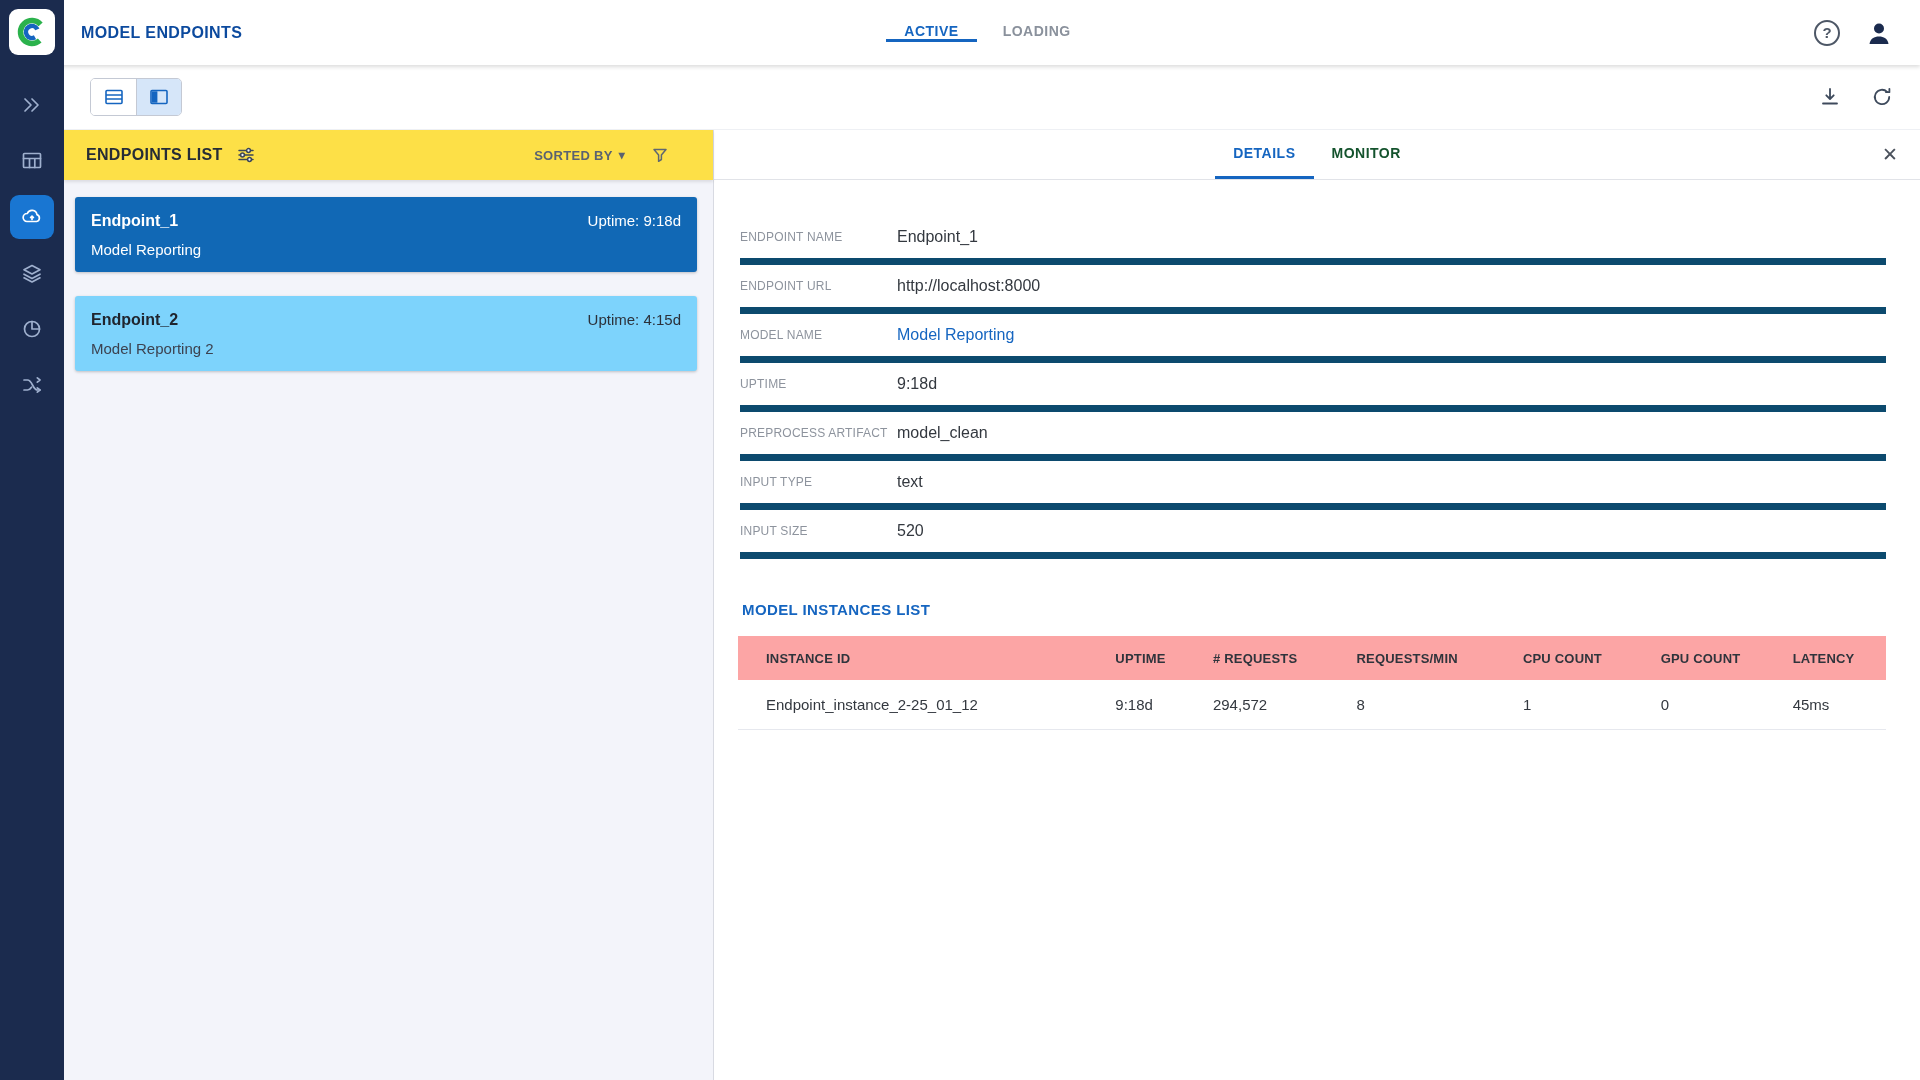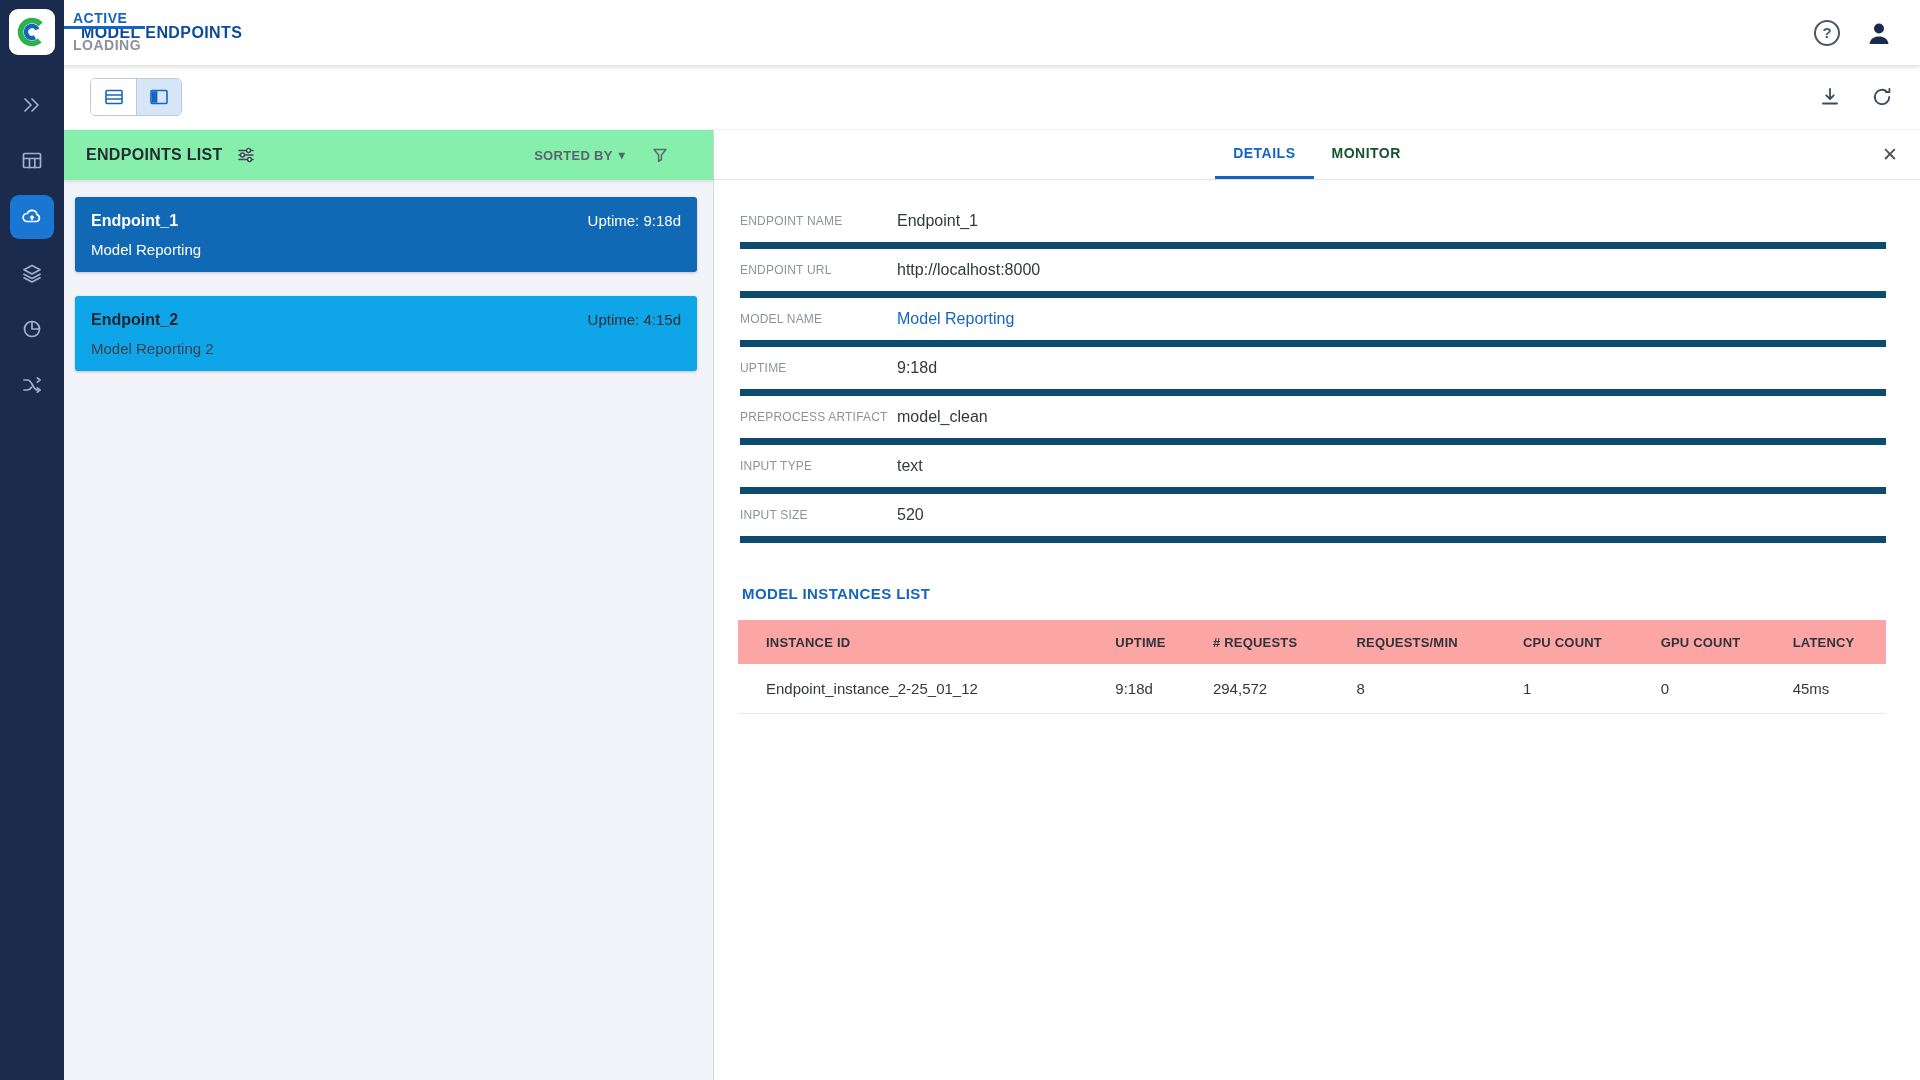"ACTIVE" .top-tabs { align-items: flex-start -> center; flex-direction: column -> none }
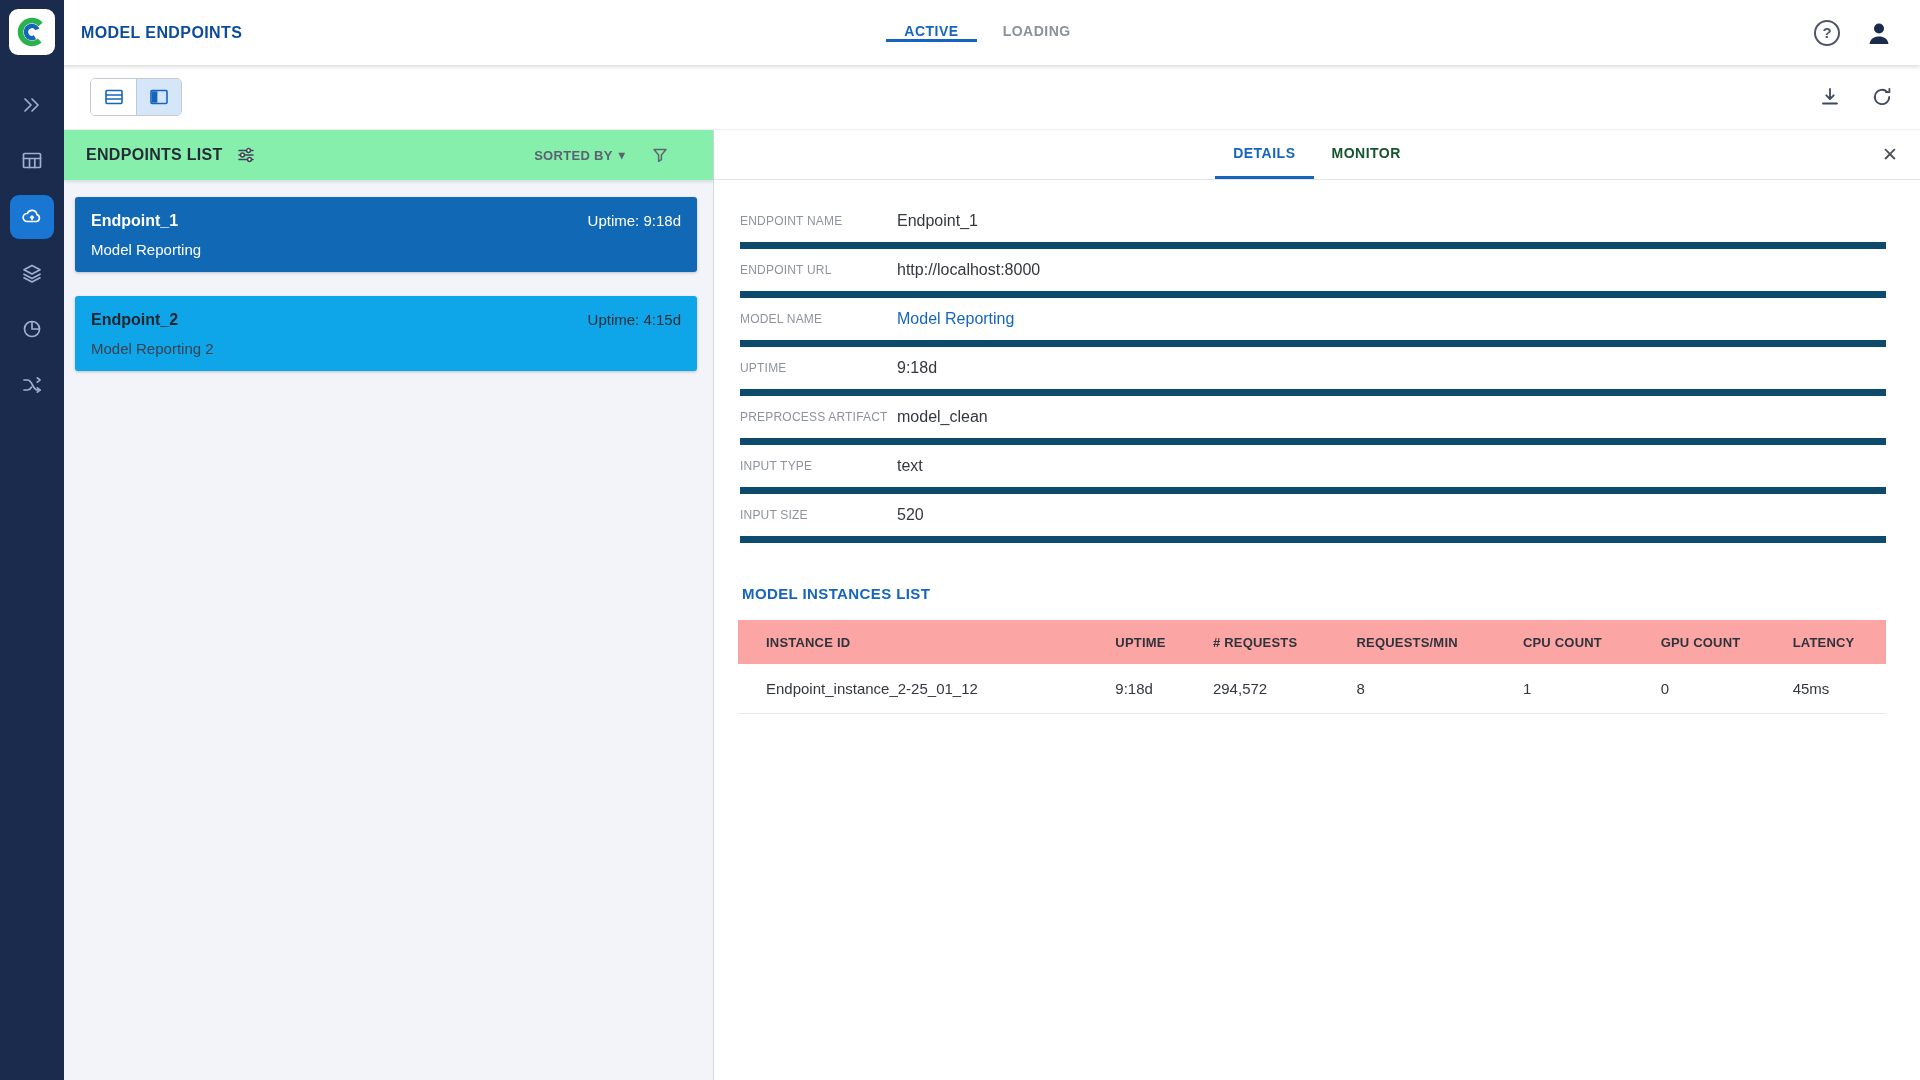"ENDPOINTS LIST" .list-header { background: #86efac -> #fde047 }
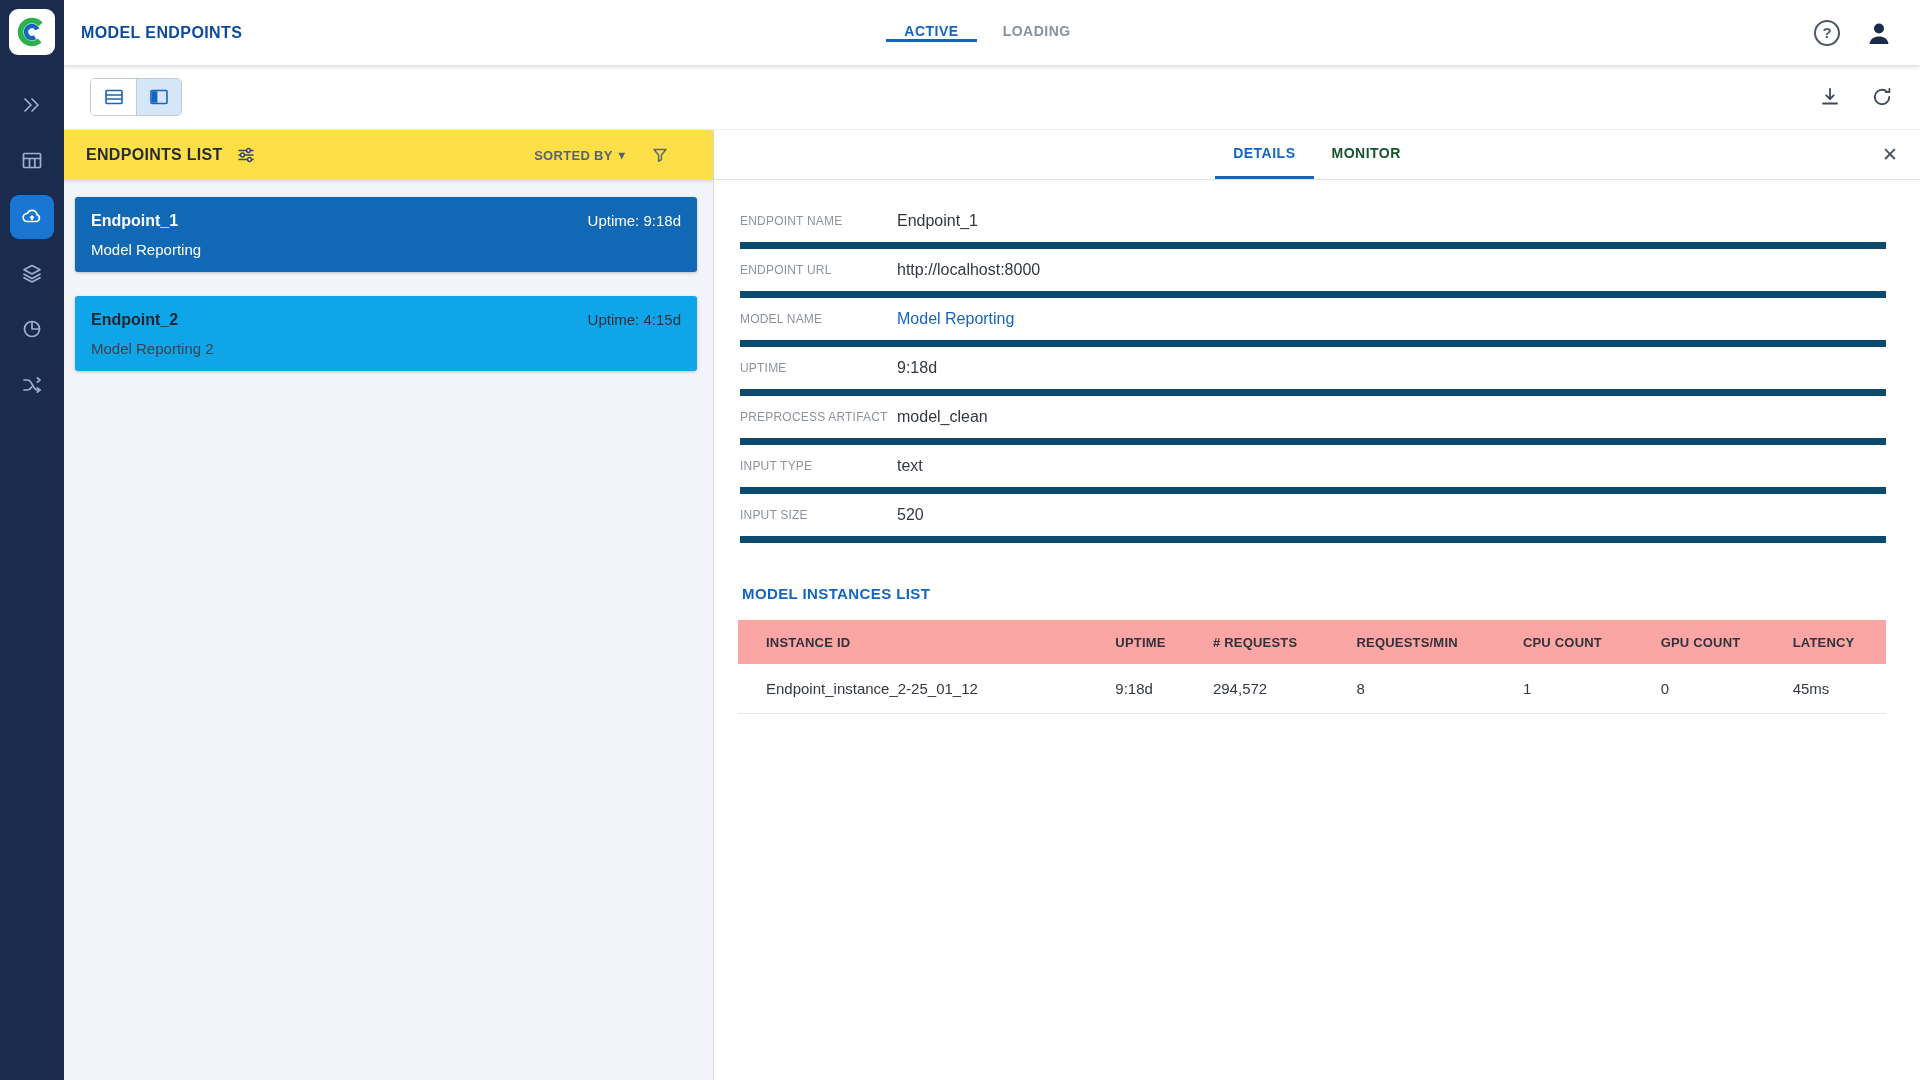"DETAILS" .detail-panel { gap: none -> 16px }
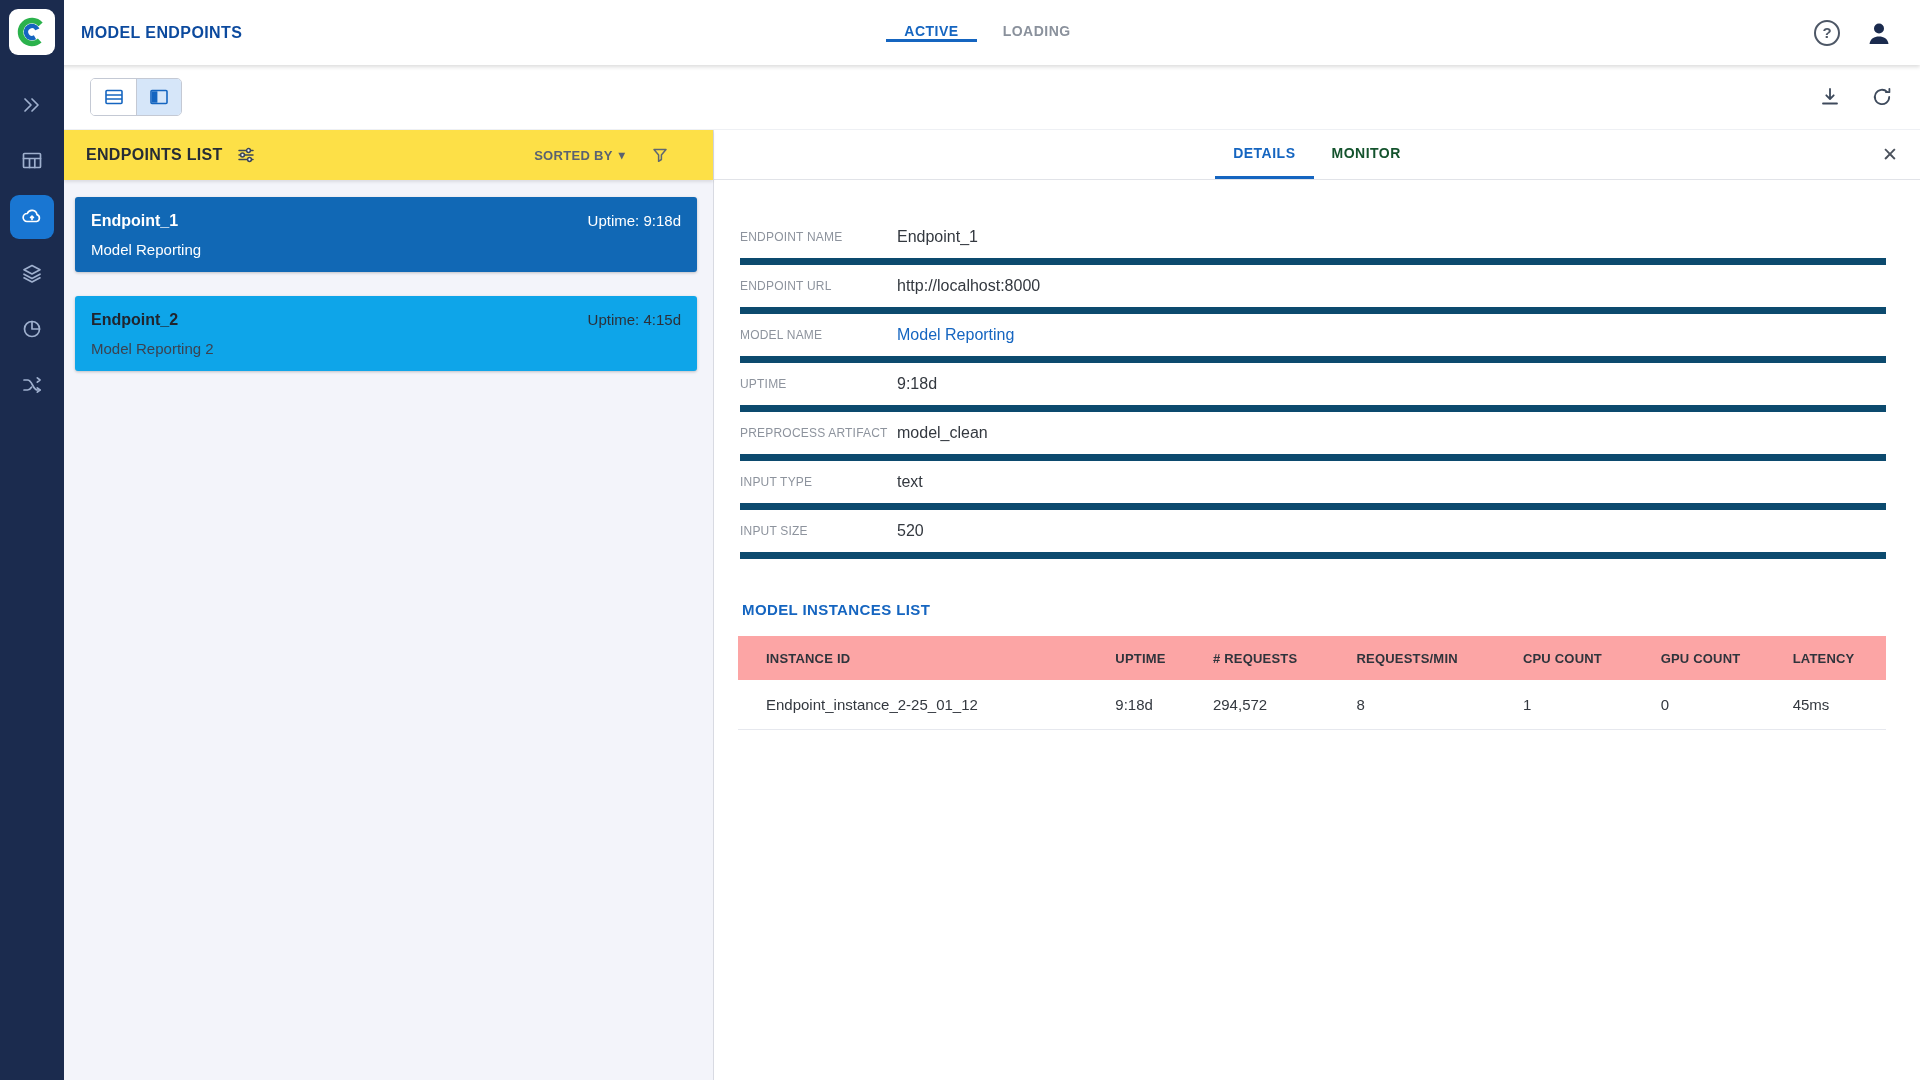"Endpoint_2" .card { background: #0ea5e9 -> #7dd3fc }
